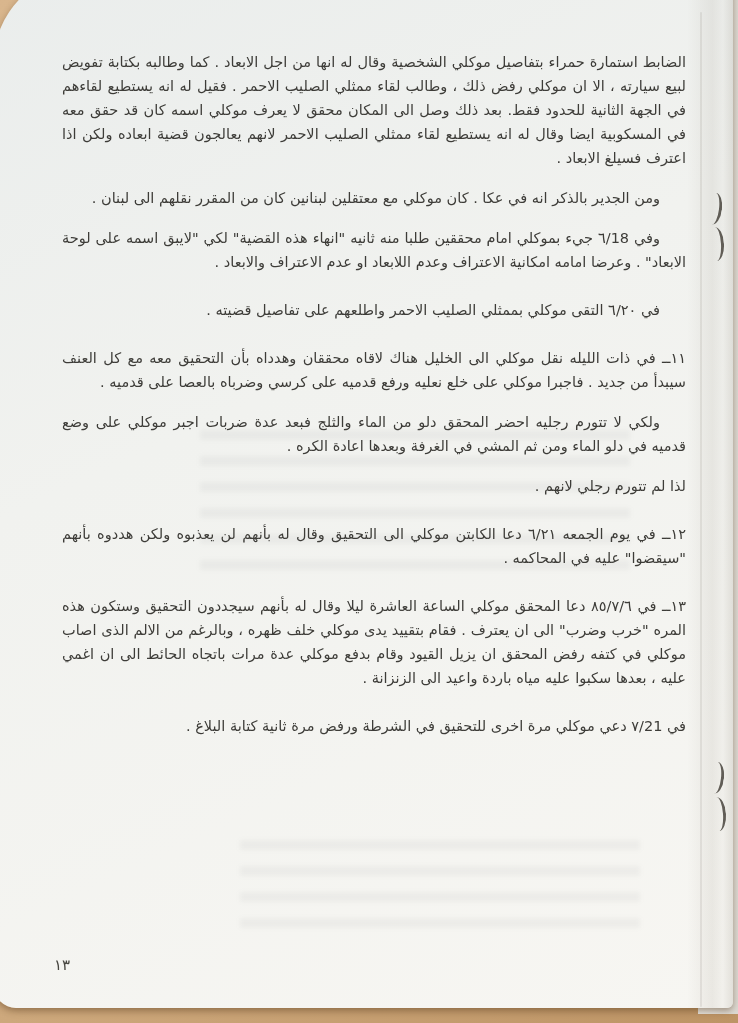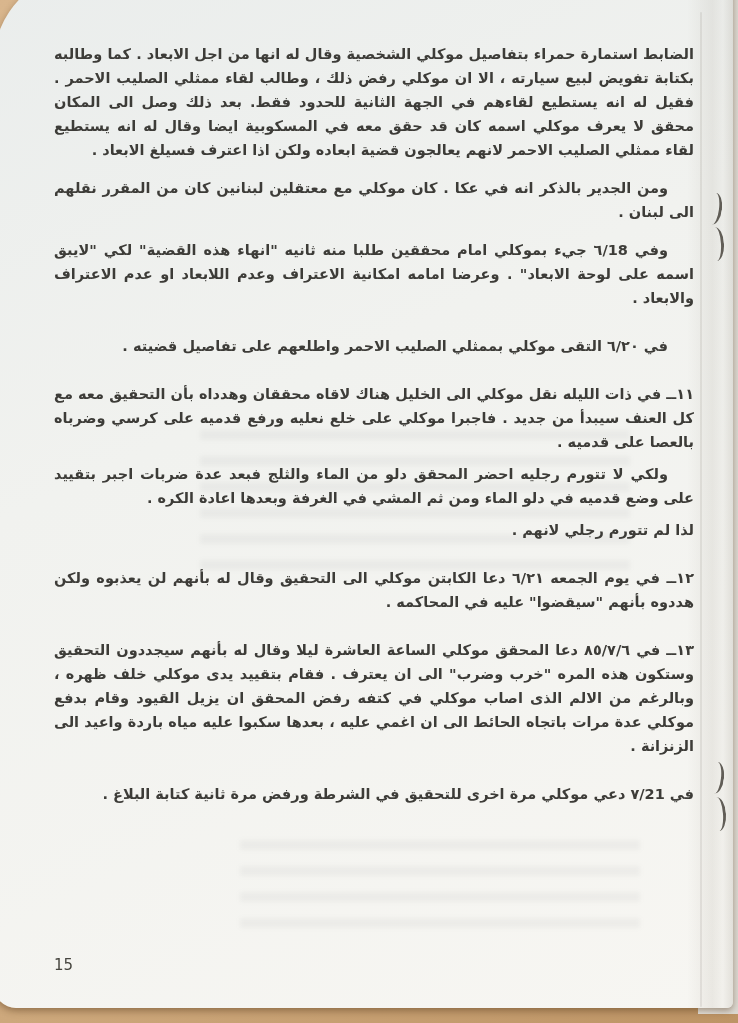"الضابط استمارة حمراء بتفاصيل موكلي" .para { font-weight: bold -> none; margin: 8px -> 16px }
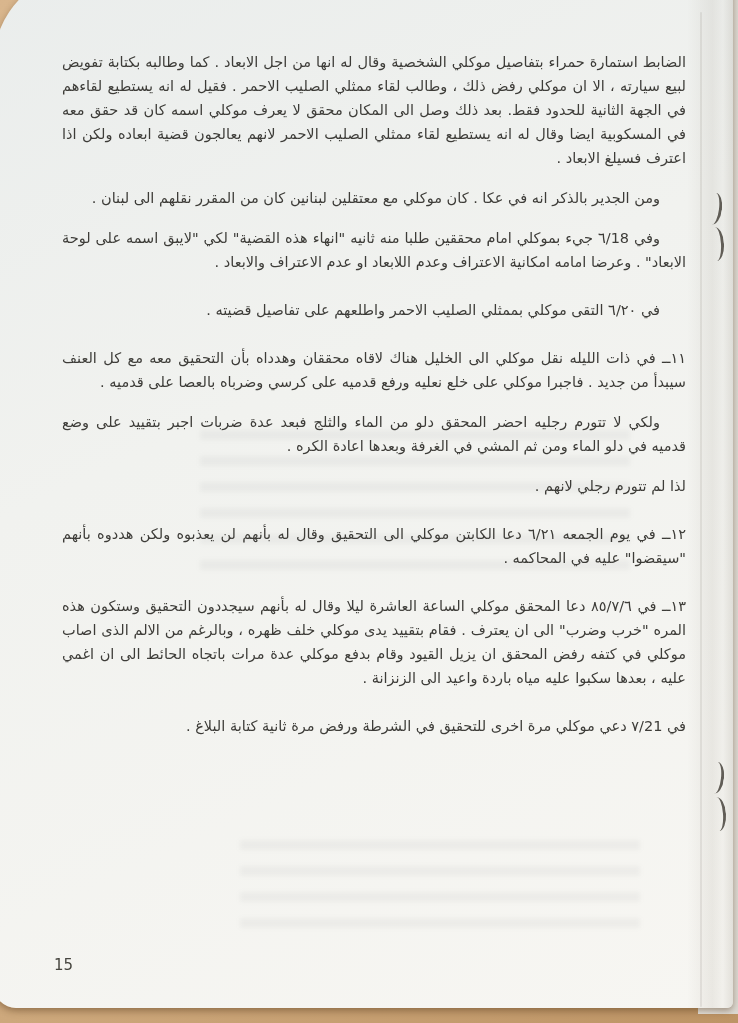"ولكي لا تتورم رجليه احضر" p.para { text: بتقييد -> موكلي }
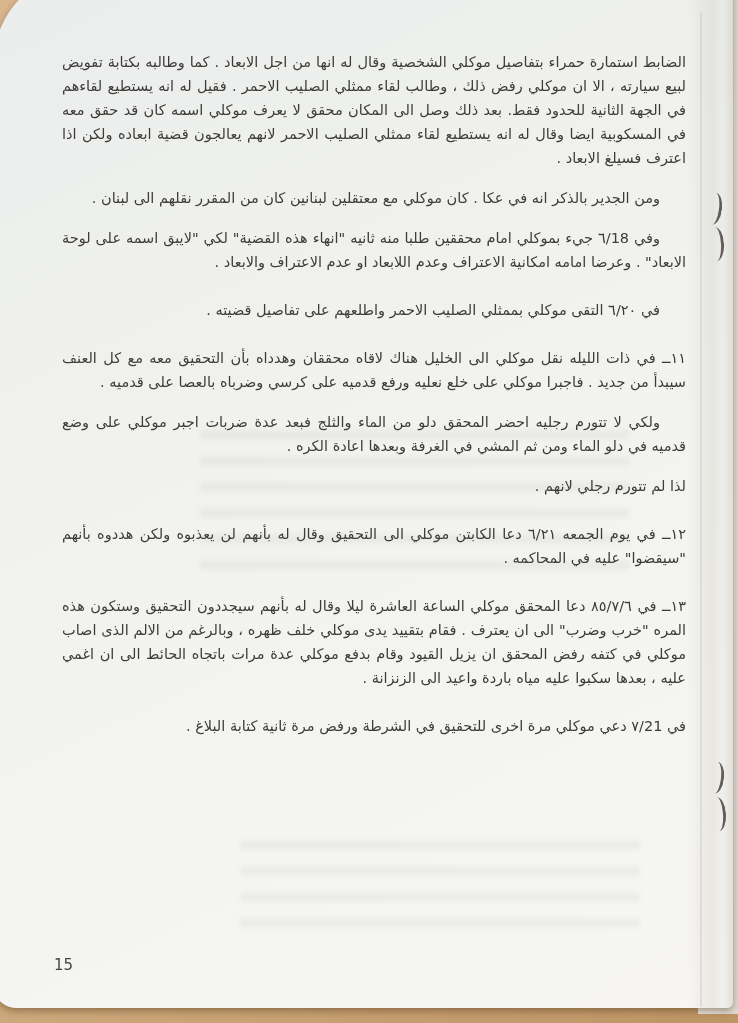"15" div.page-number { text: 15 -> ١٣ }
